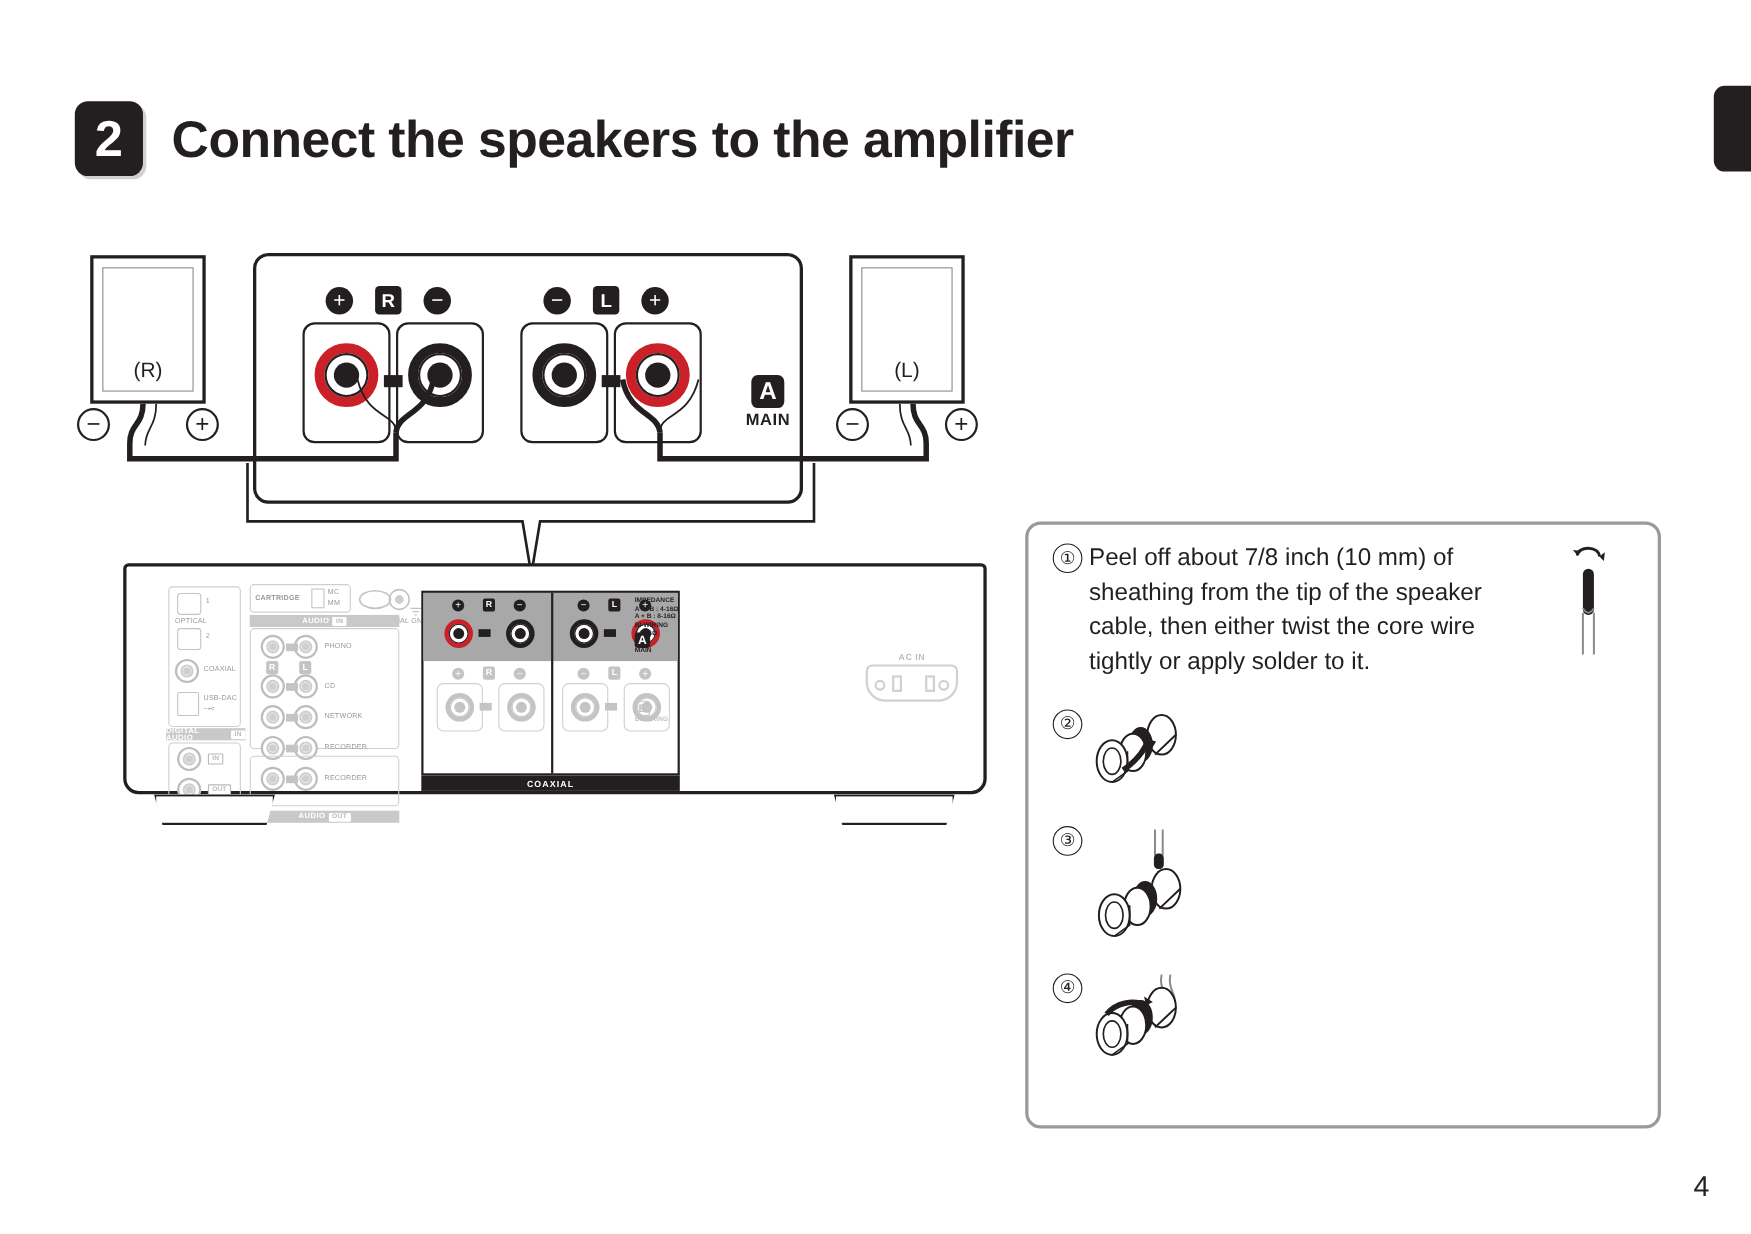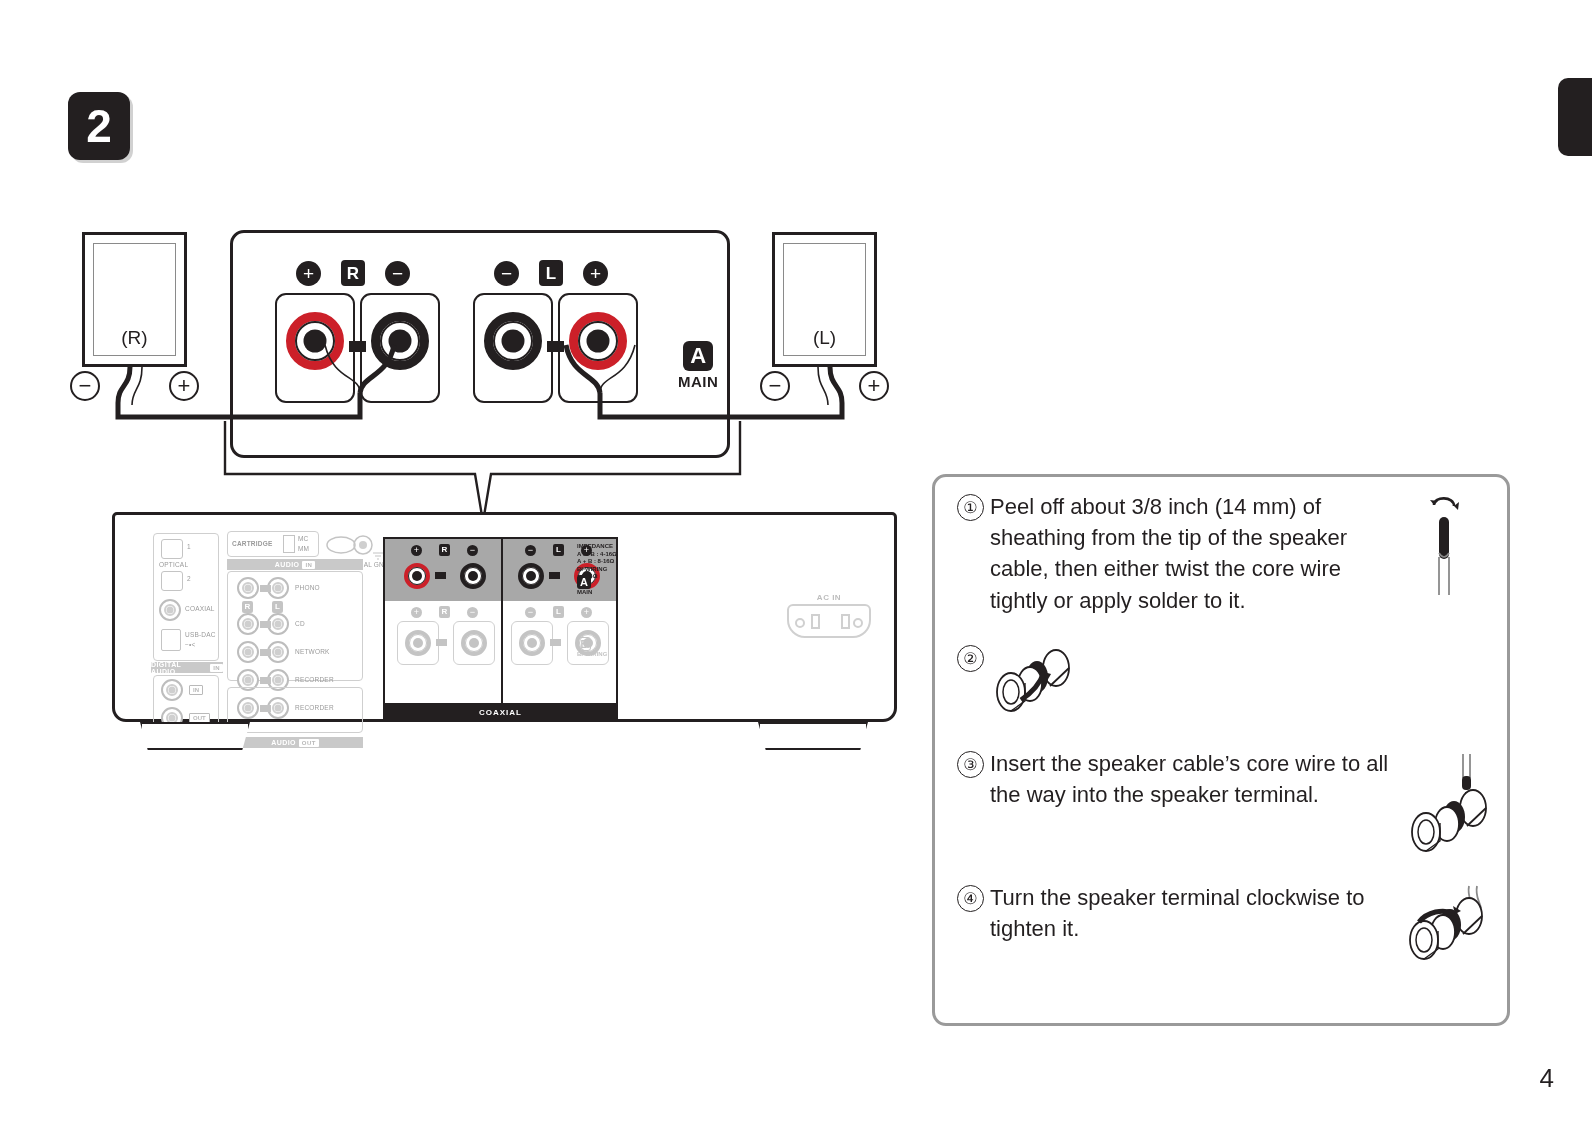"Connect the speakers to the" div.hdr-title { html: none -> <div>Connect the speakers to the amplifier</div> }
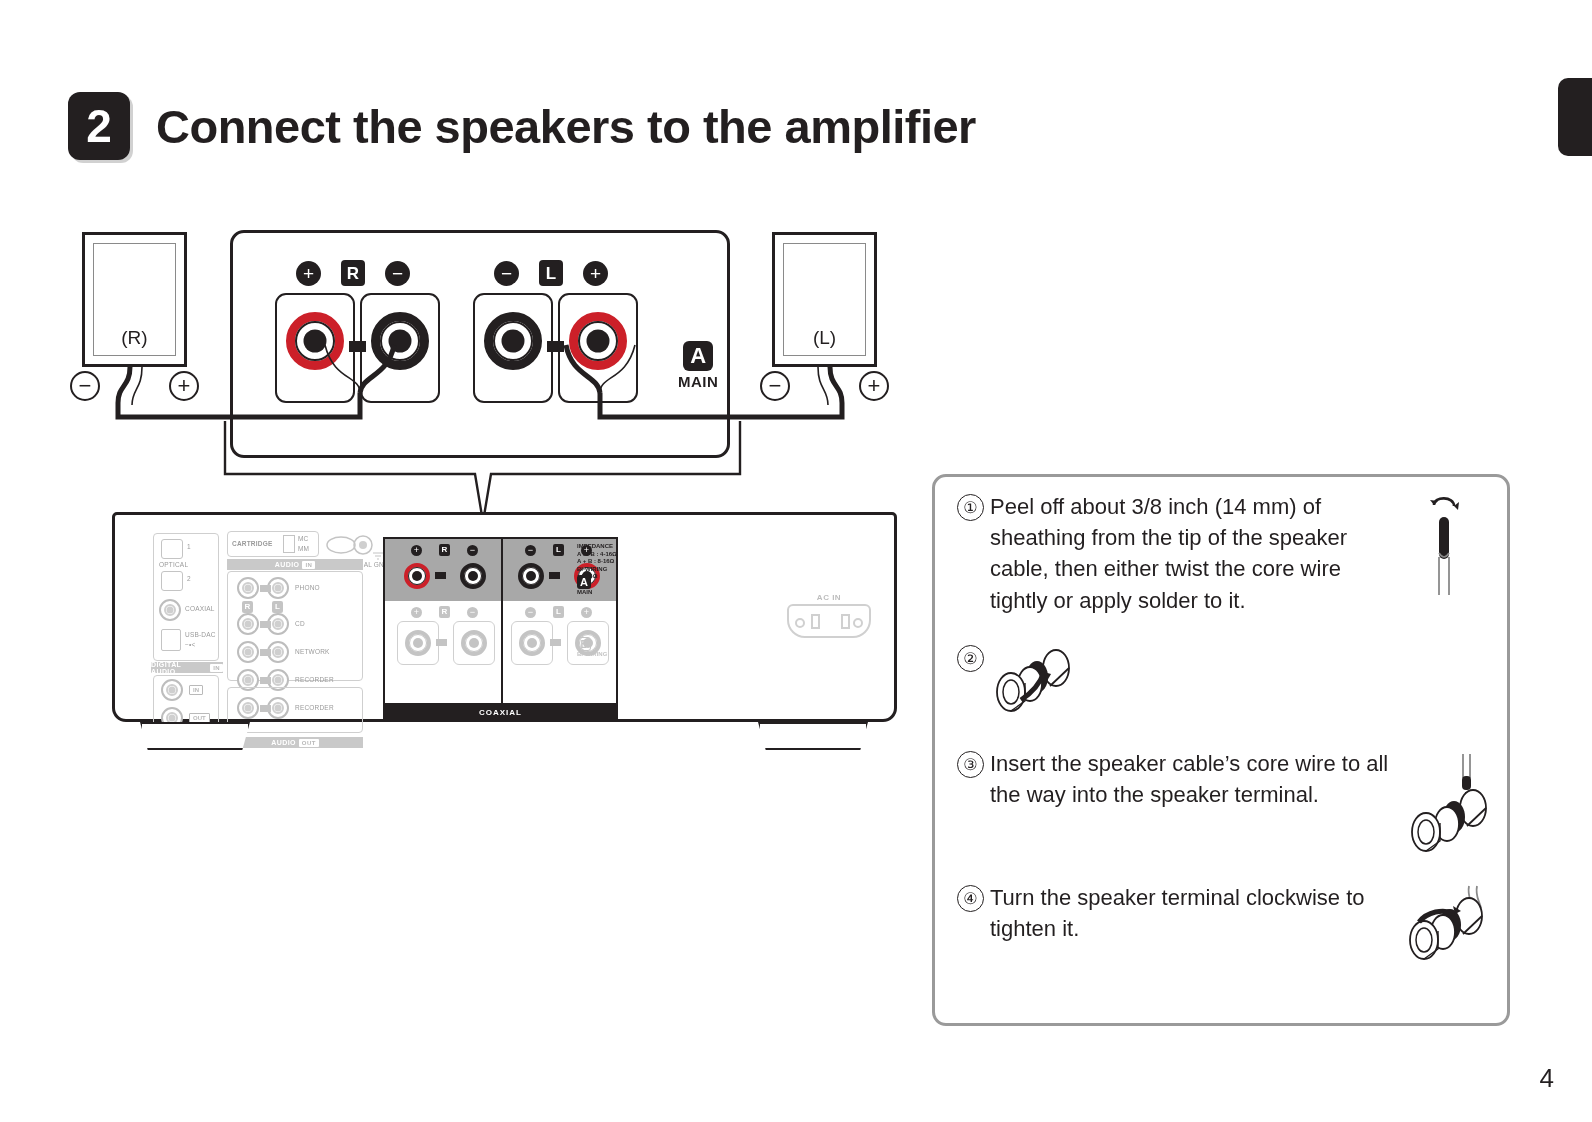"Peel off about 3/8 inch" div.step-text { text: 3/8 inch (14 -> 7/8 inch (10 }
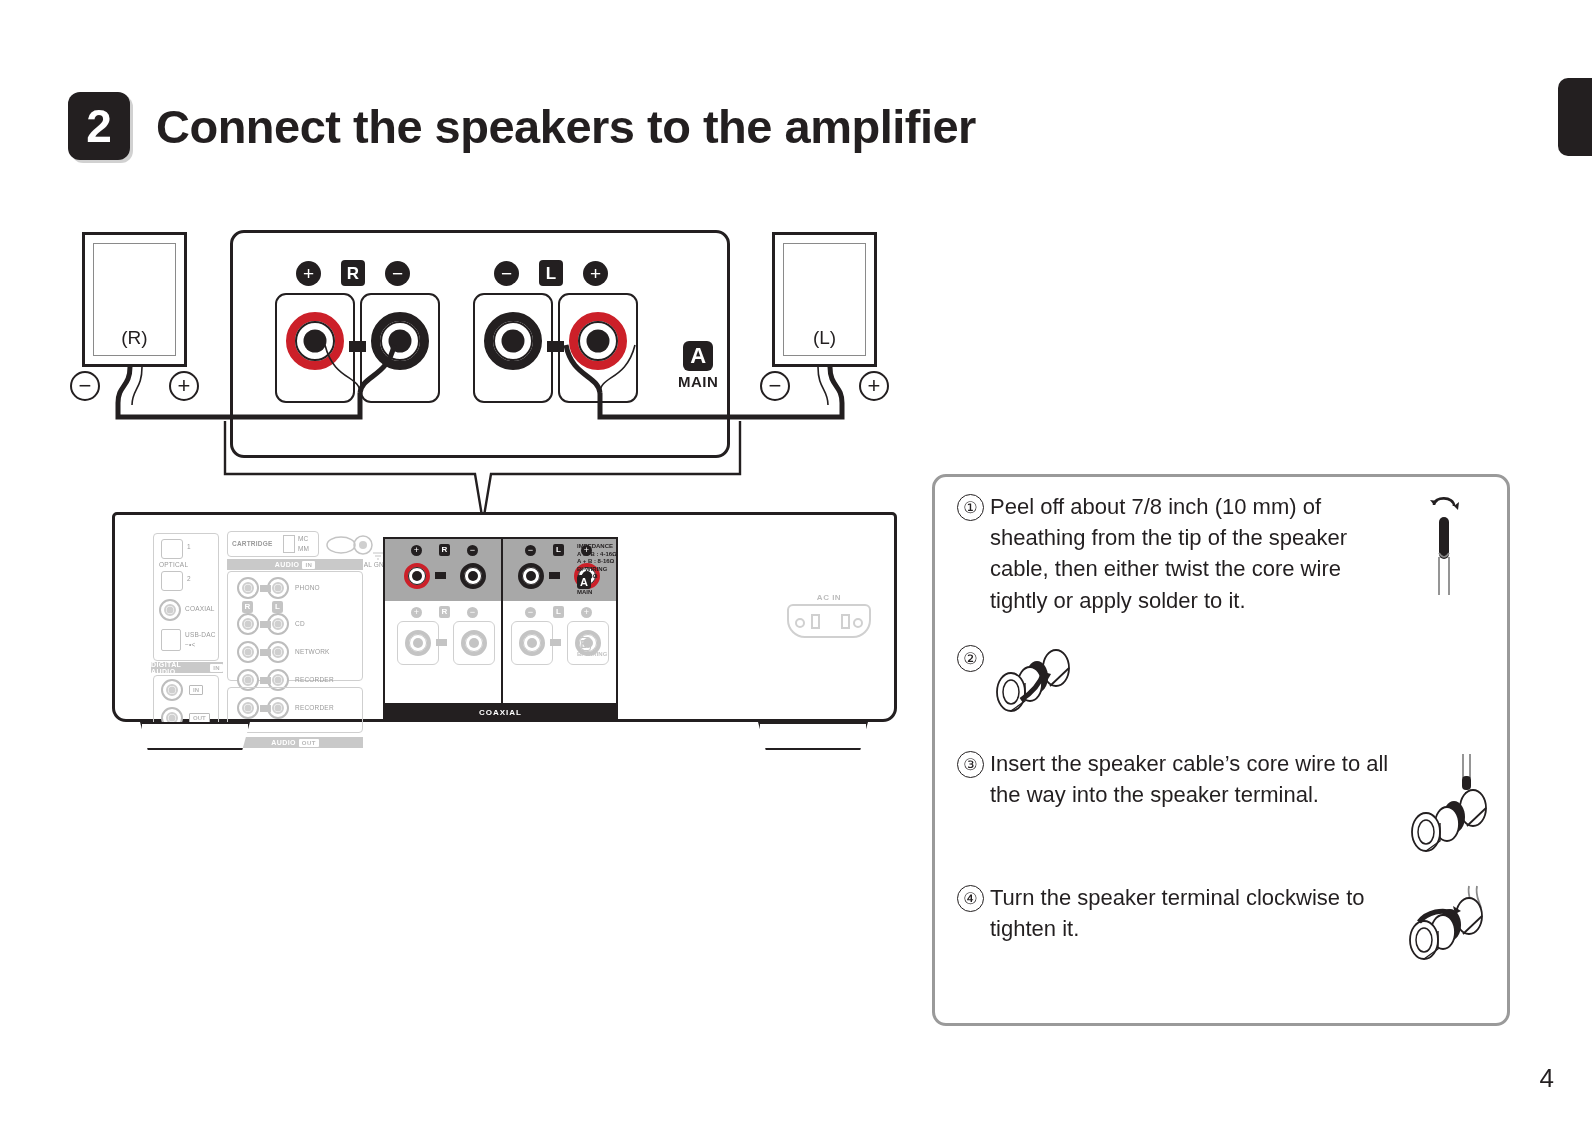"Insert the speaker cable’s core" div.step-text { html: <div>Insert the speaker cable’s core wire to all the way into the speaker terminal.</div> -> none }
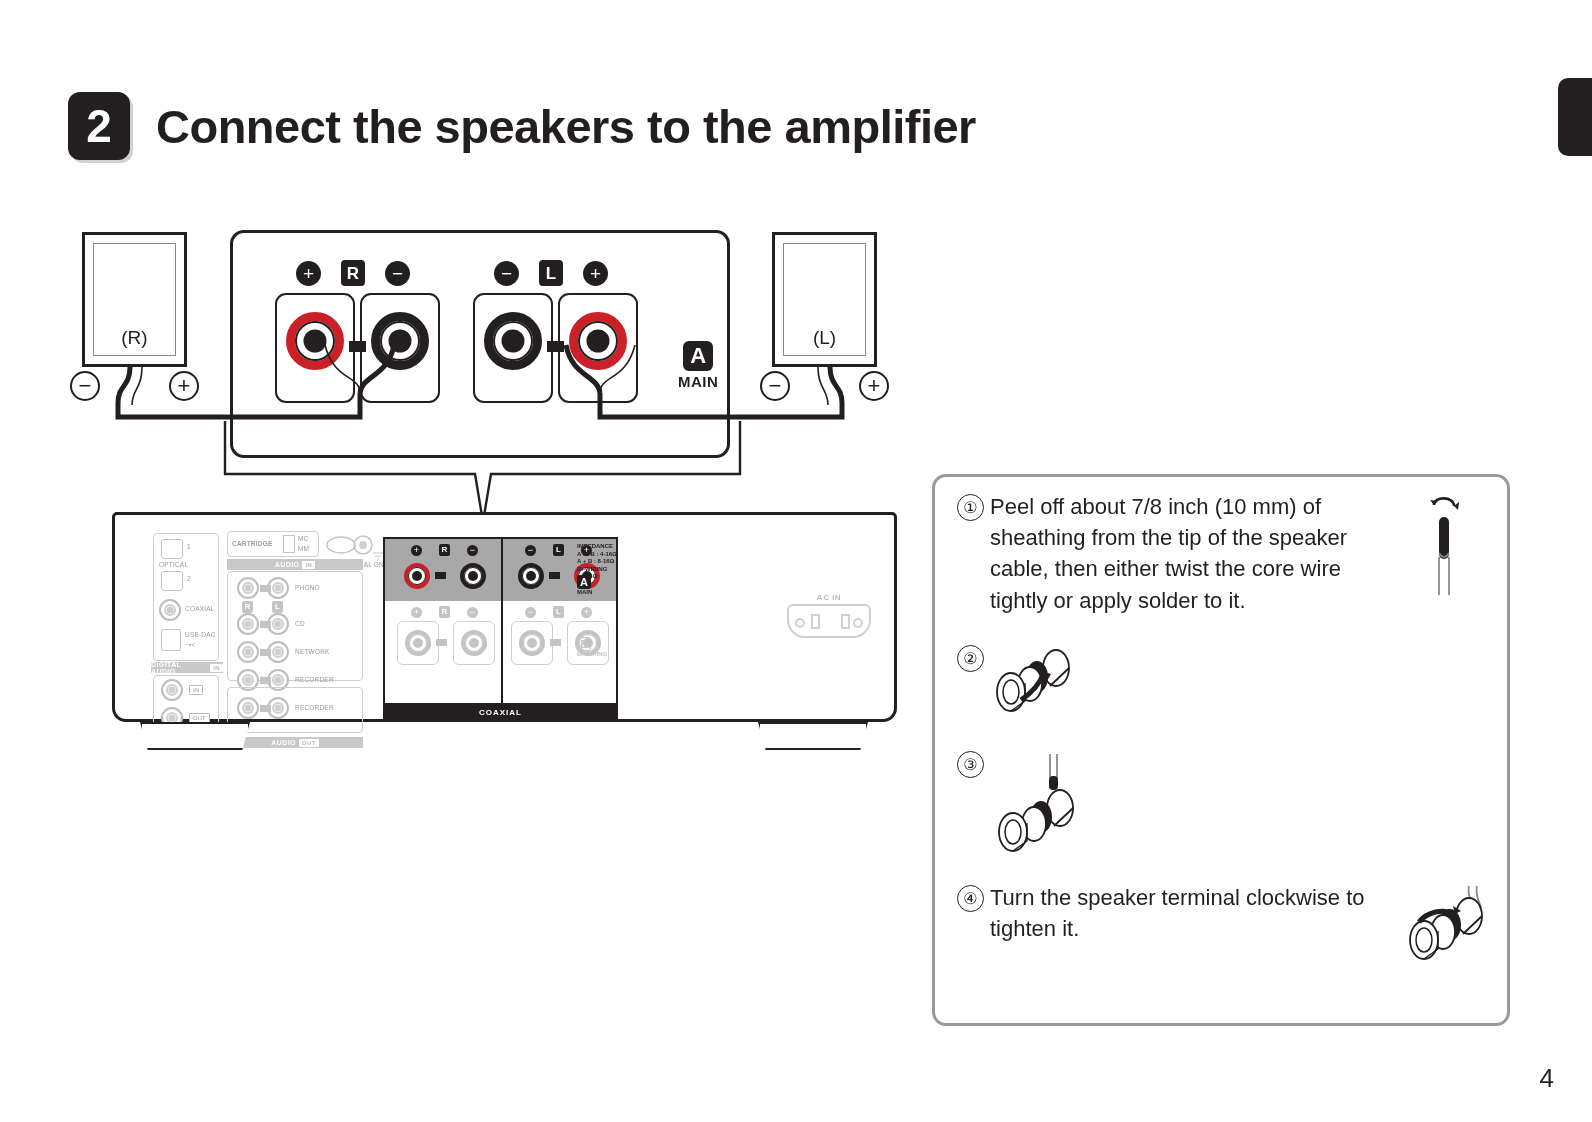"Turn the speaker terminal clockwise" div.step-text { html: <div>Turn the speaker terminal clockwise to tighten it.</div> -> none }
